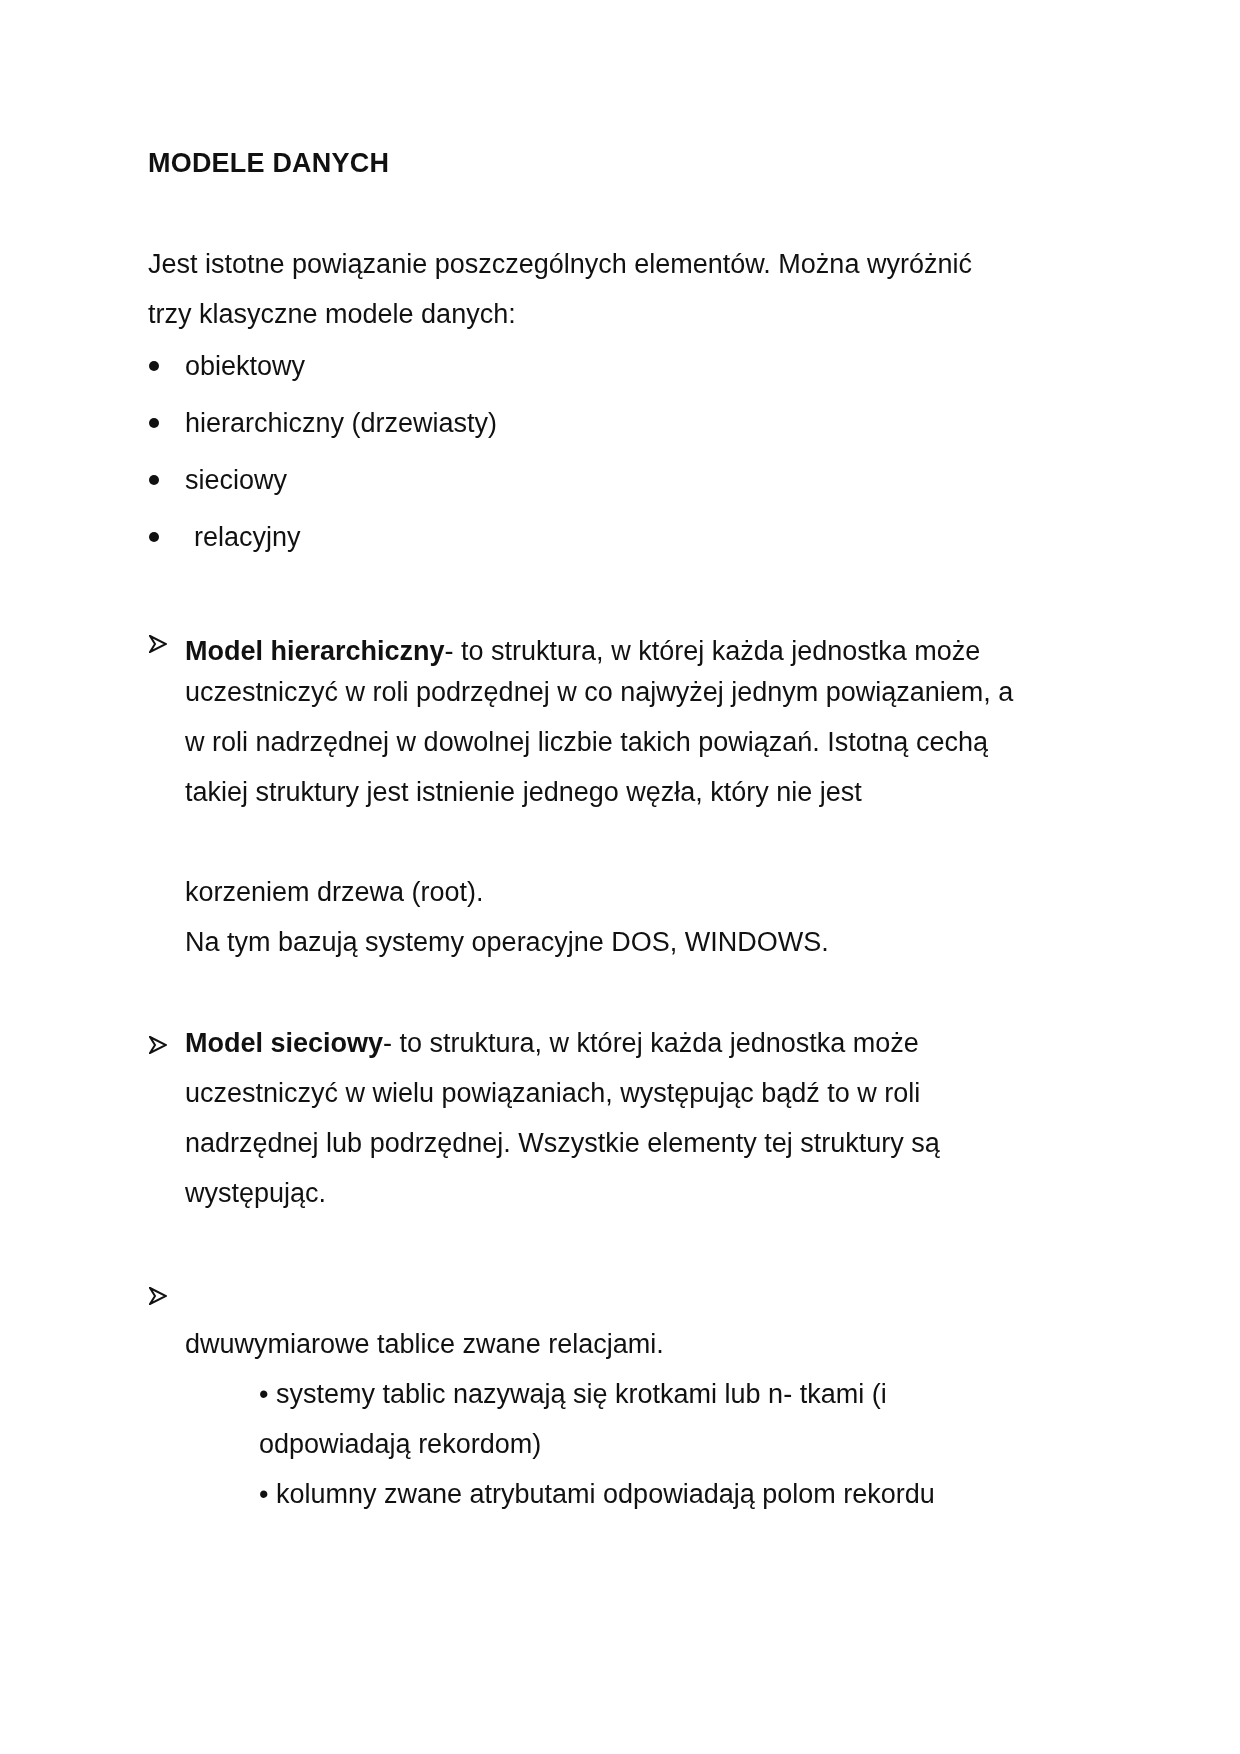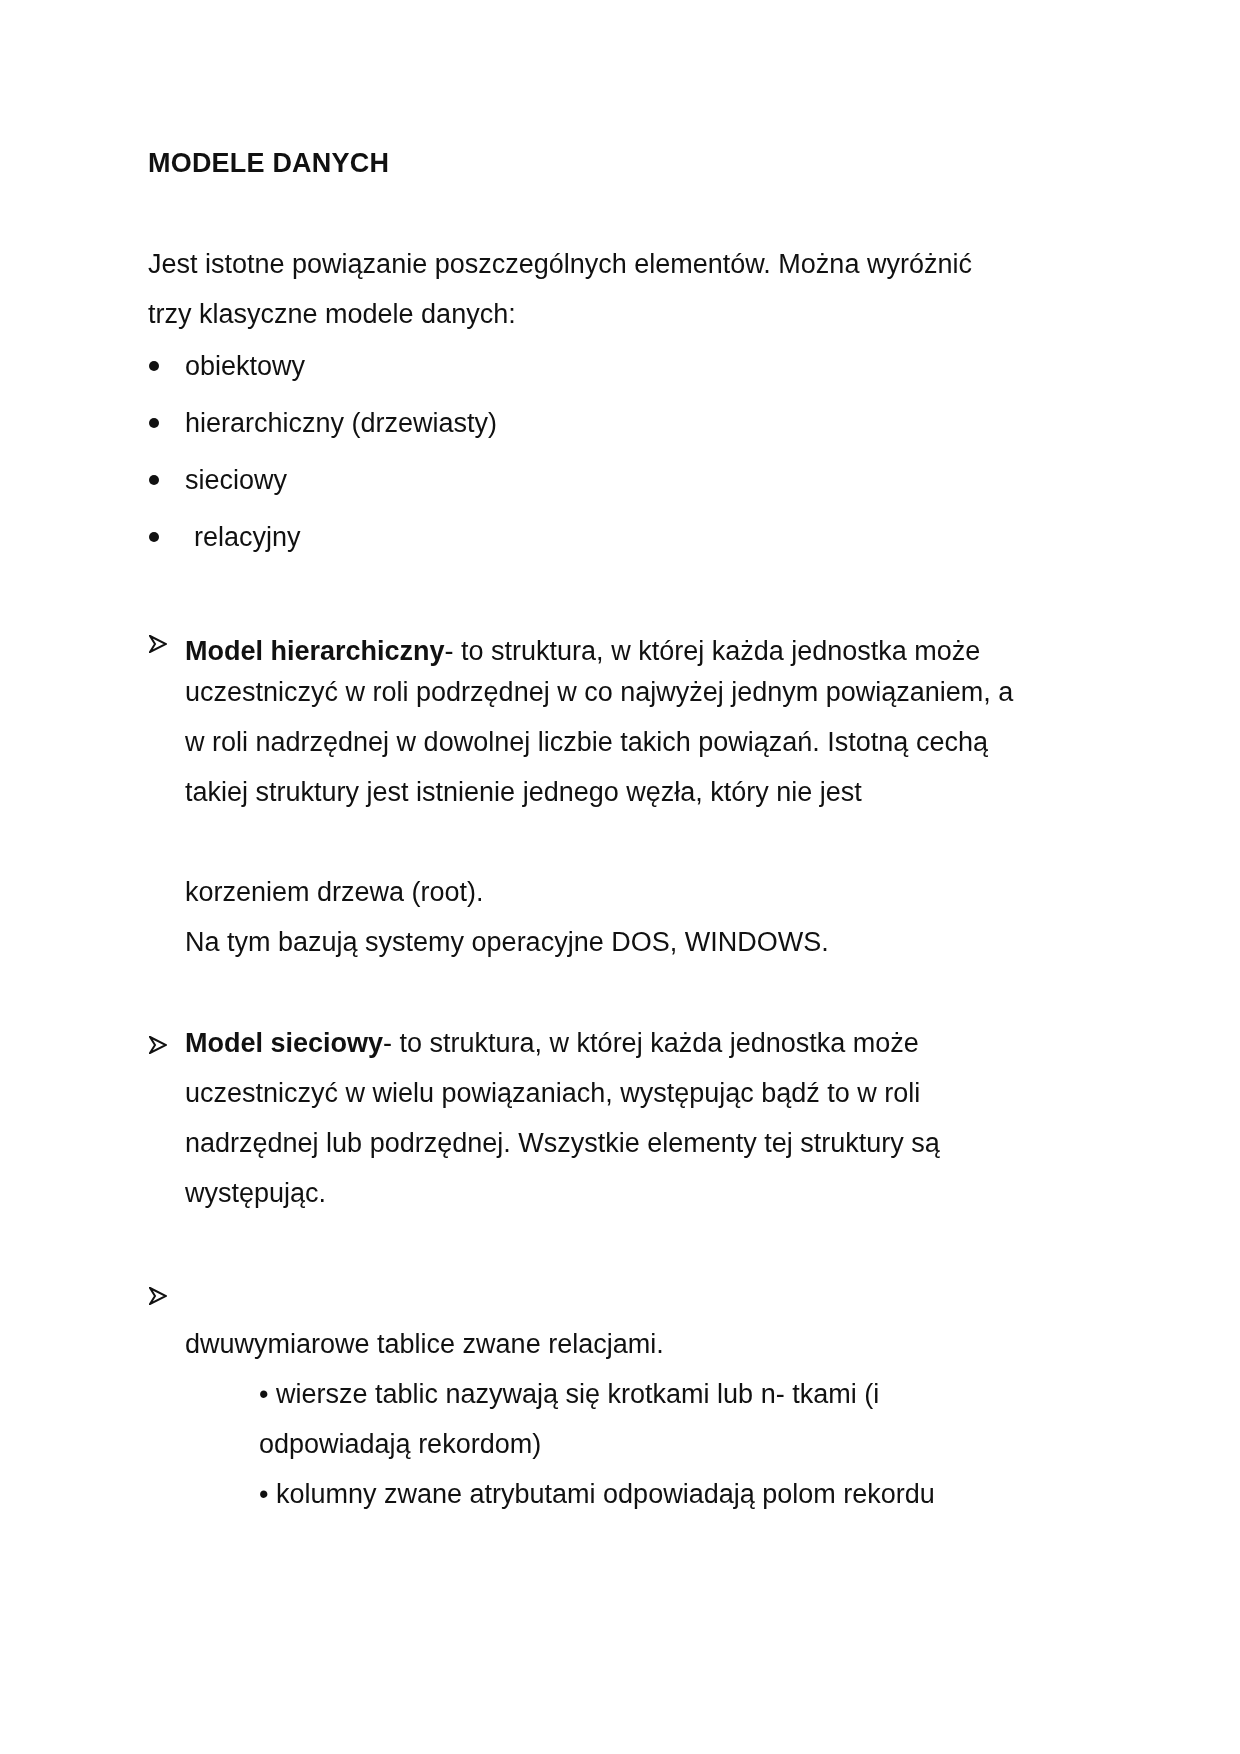"• wiersze tablic nazywają się" div.line { text: wiersze -> systemy }
